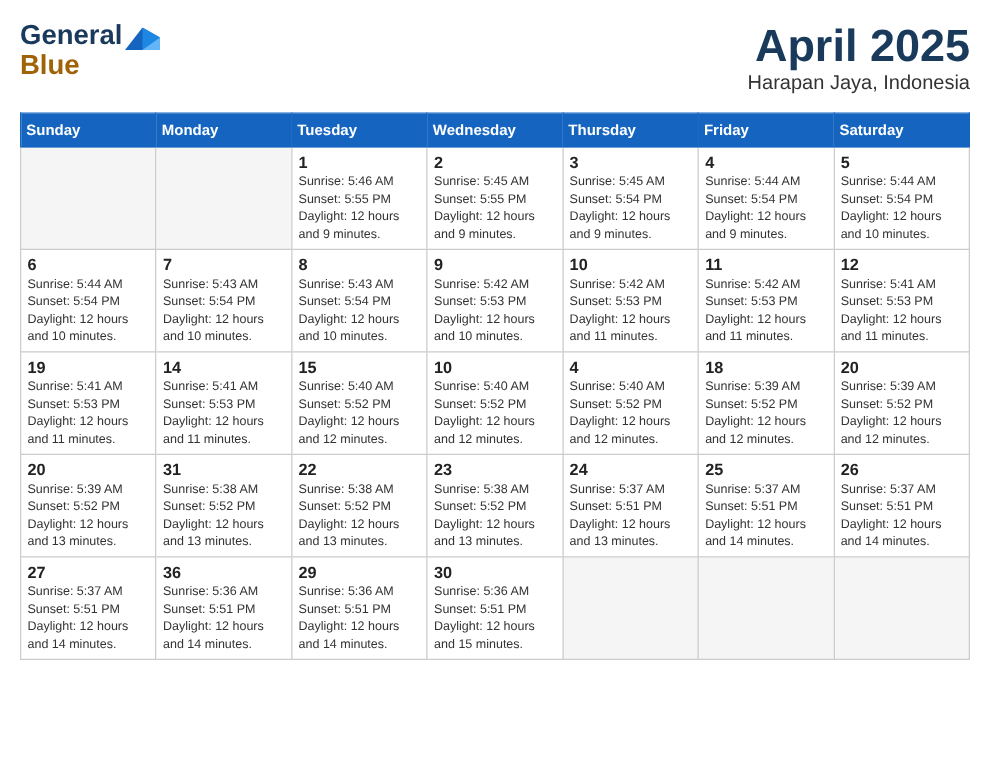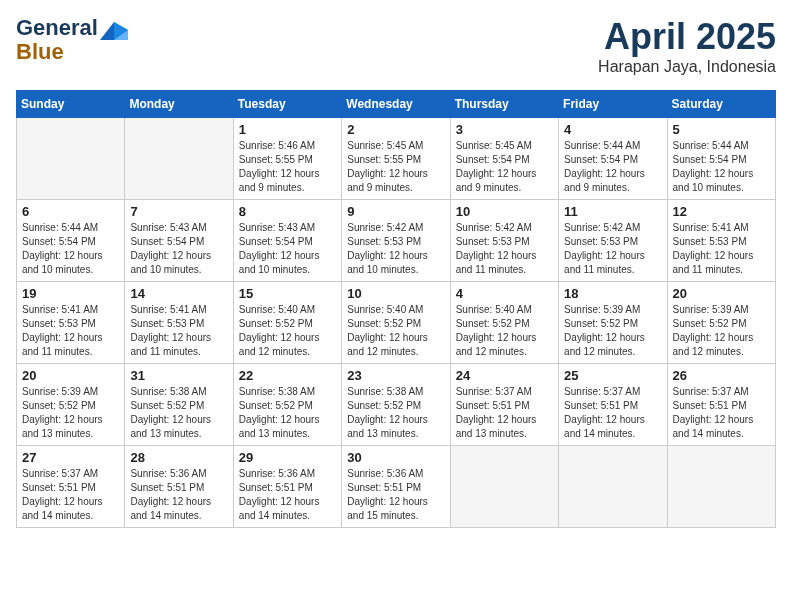"28" div.cell-day { text: 28 -> 36 }
